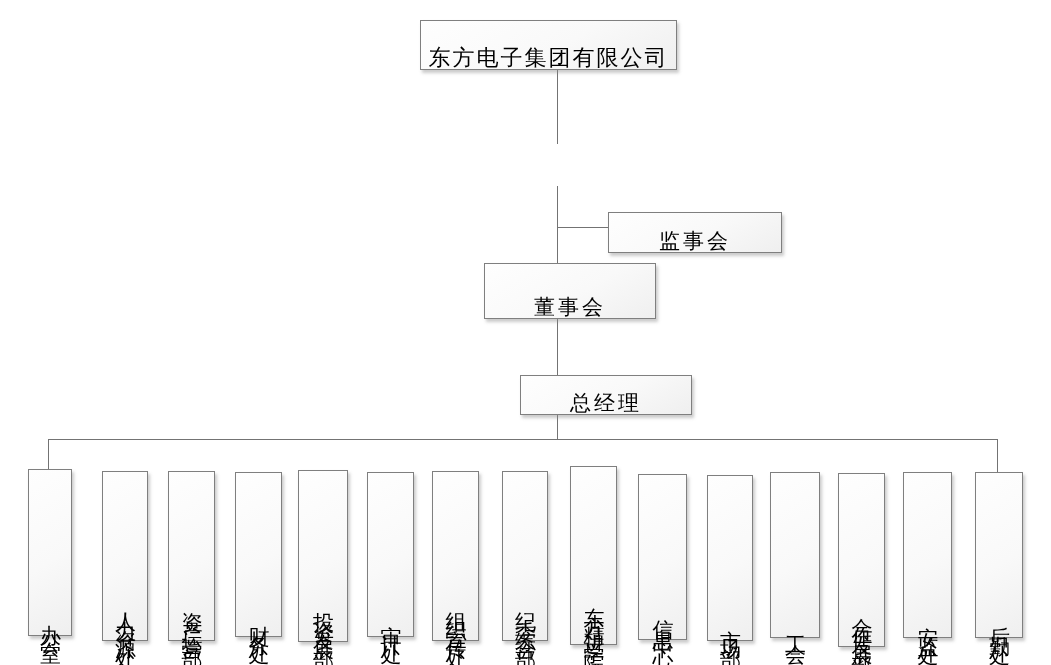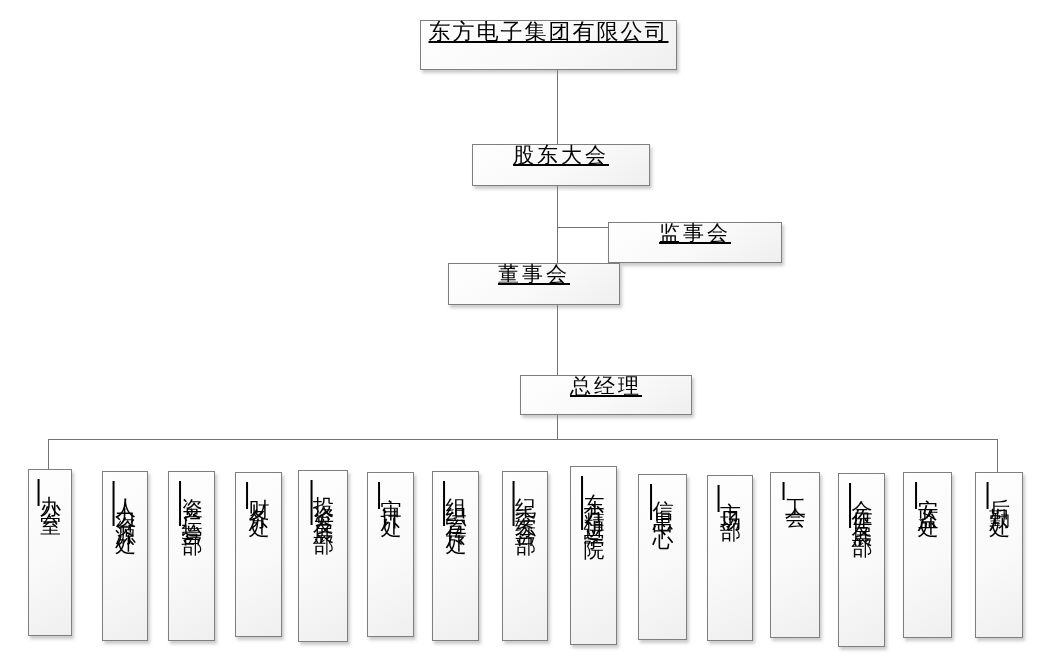"东方电子集团有限公司" .node { align-items: flex-start -> flex-end; text-decoration: underline -> none }
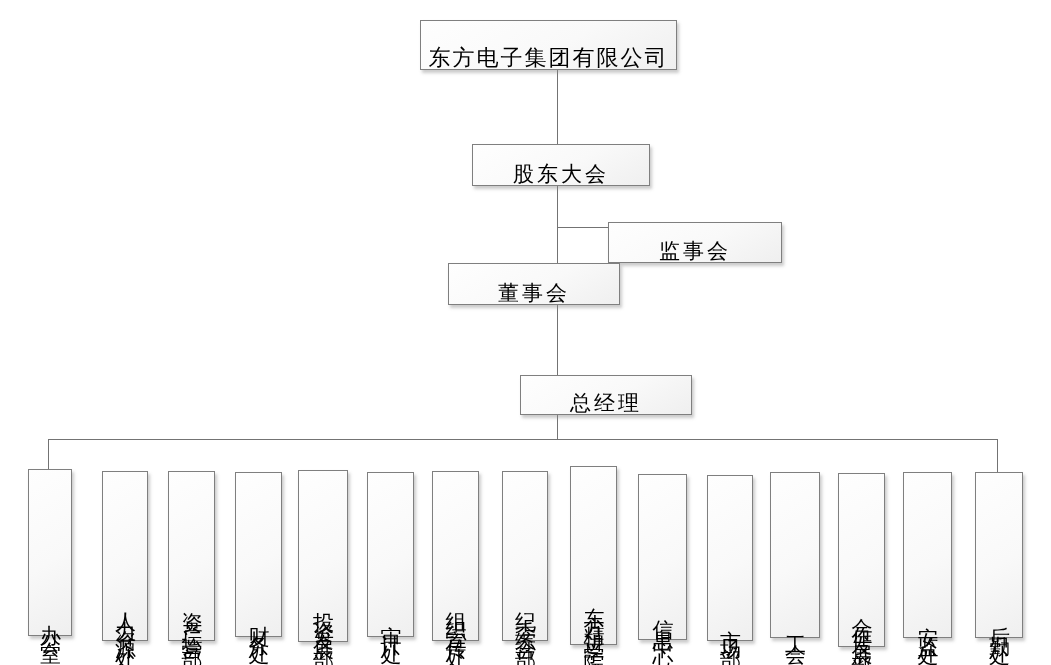"股东大会" div.node { html: <div> <span>股东大会</span> </div> -> none }
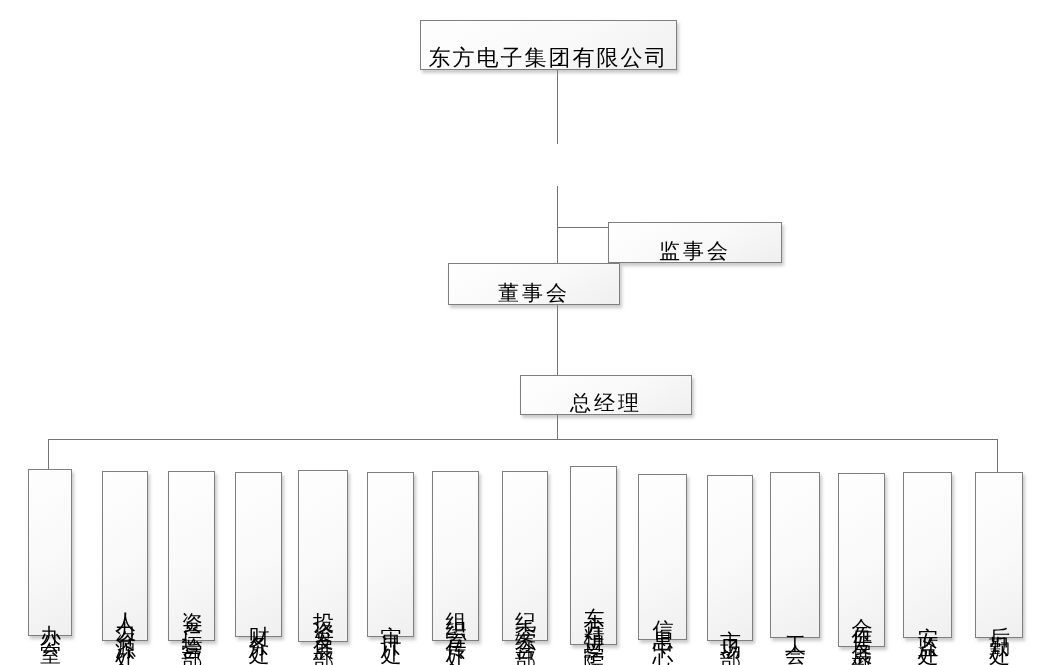"监事会" div.node { top: 222px -> 212px }
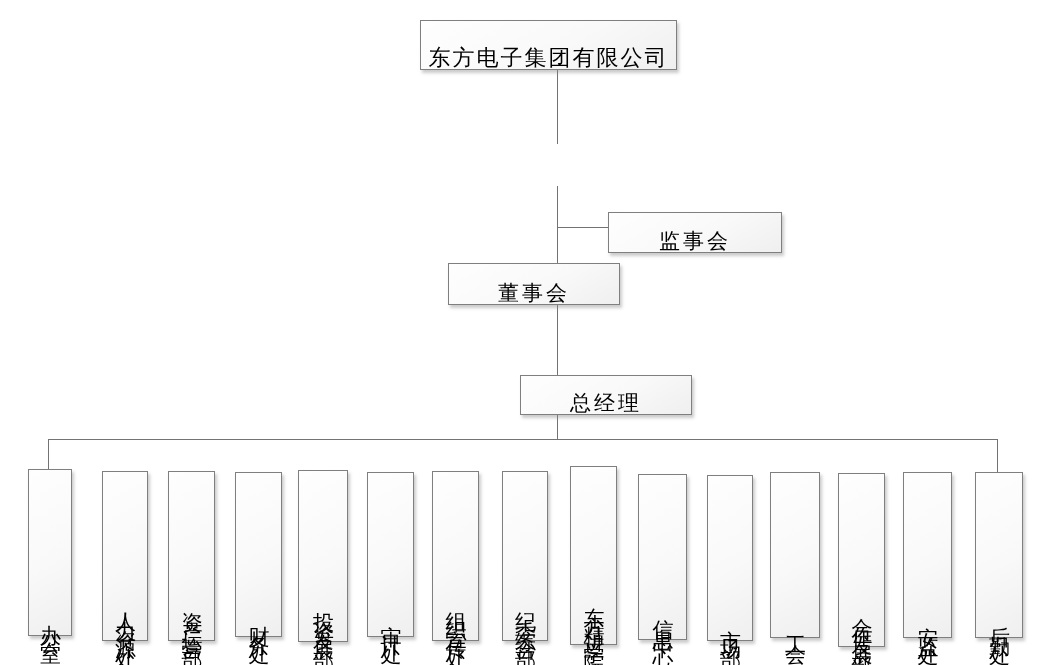"董事会" div.node { height: 42px -> 56px; left: 448px -> 484px }
